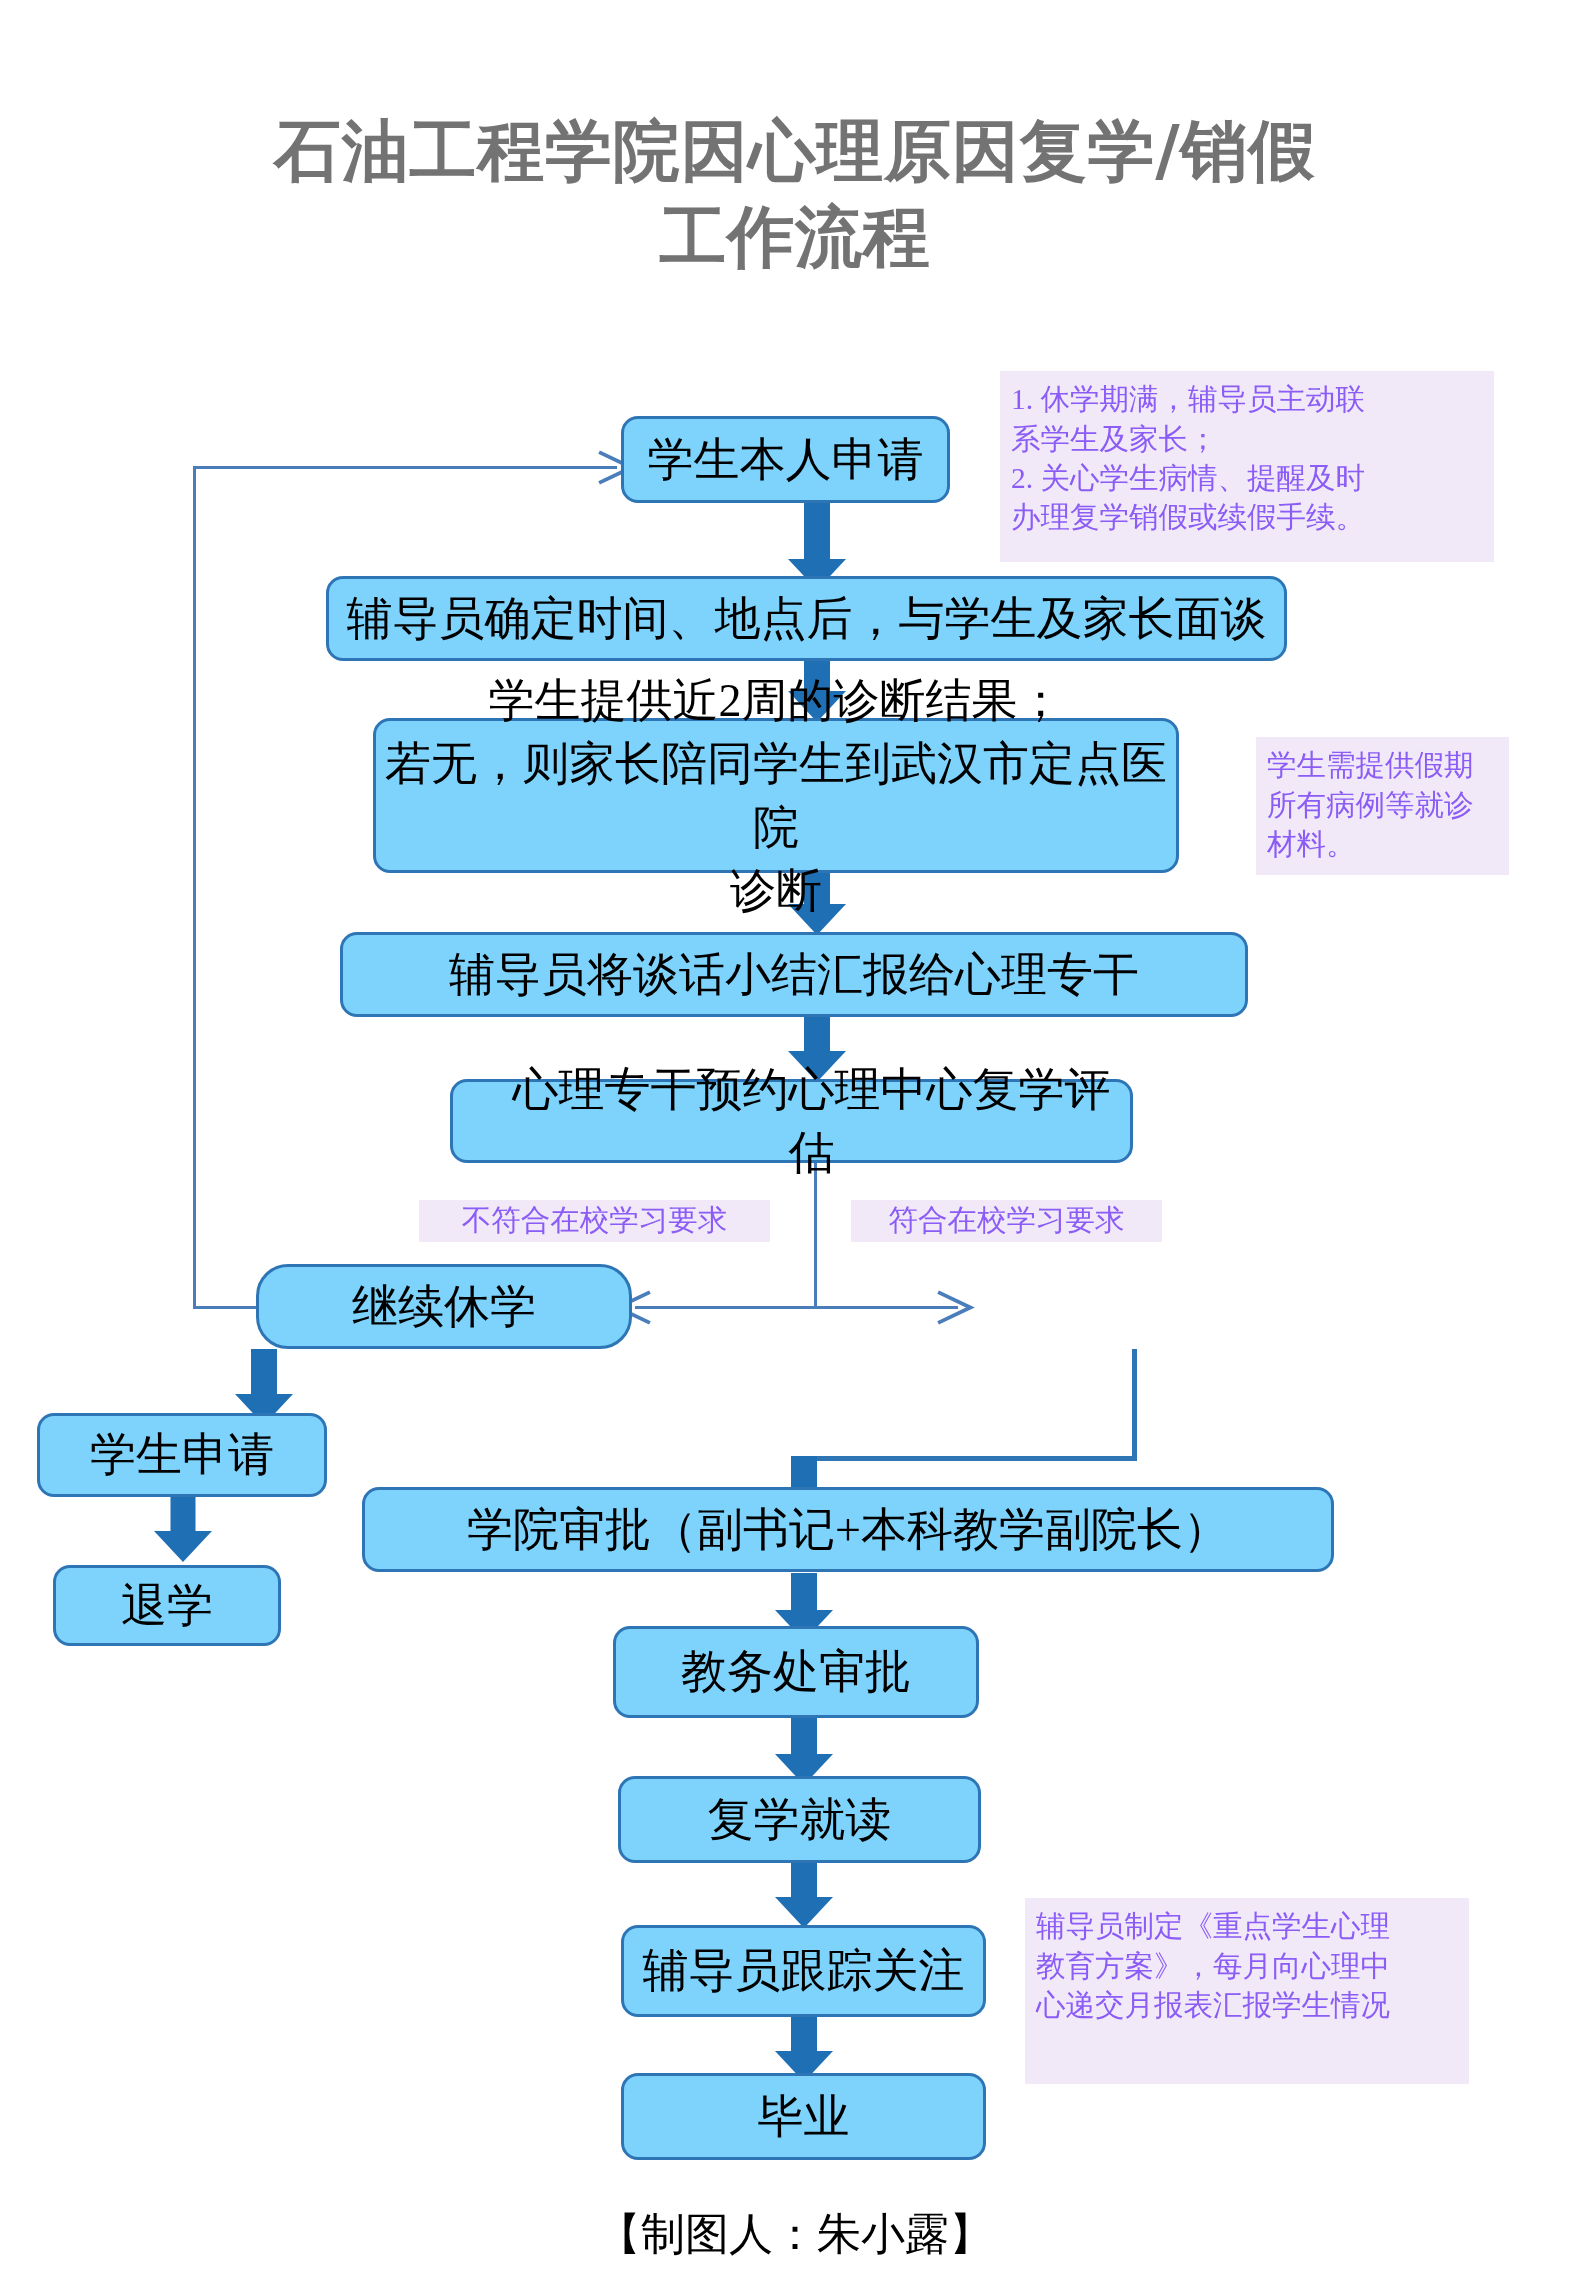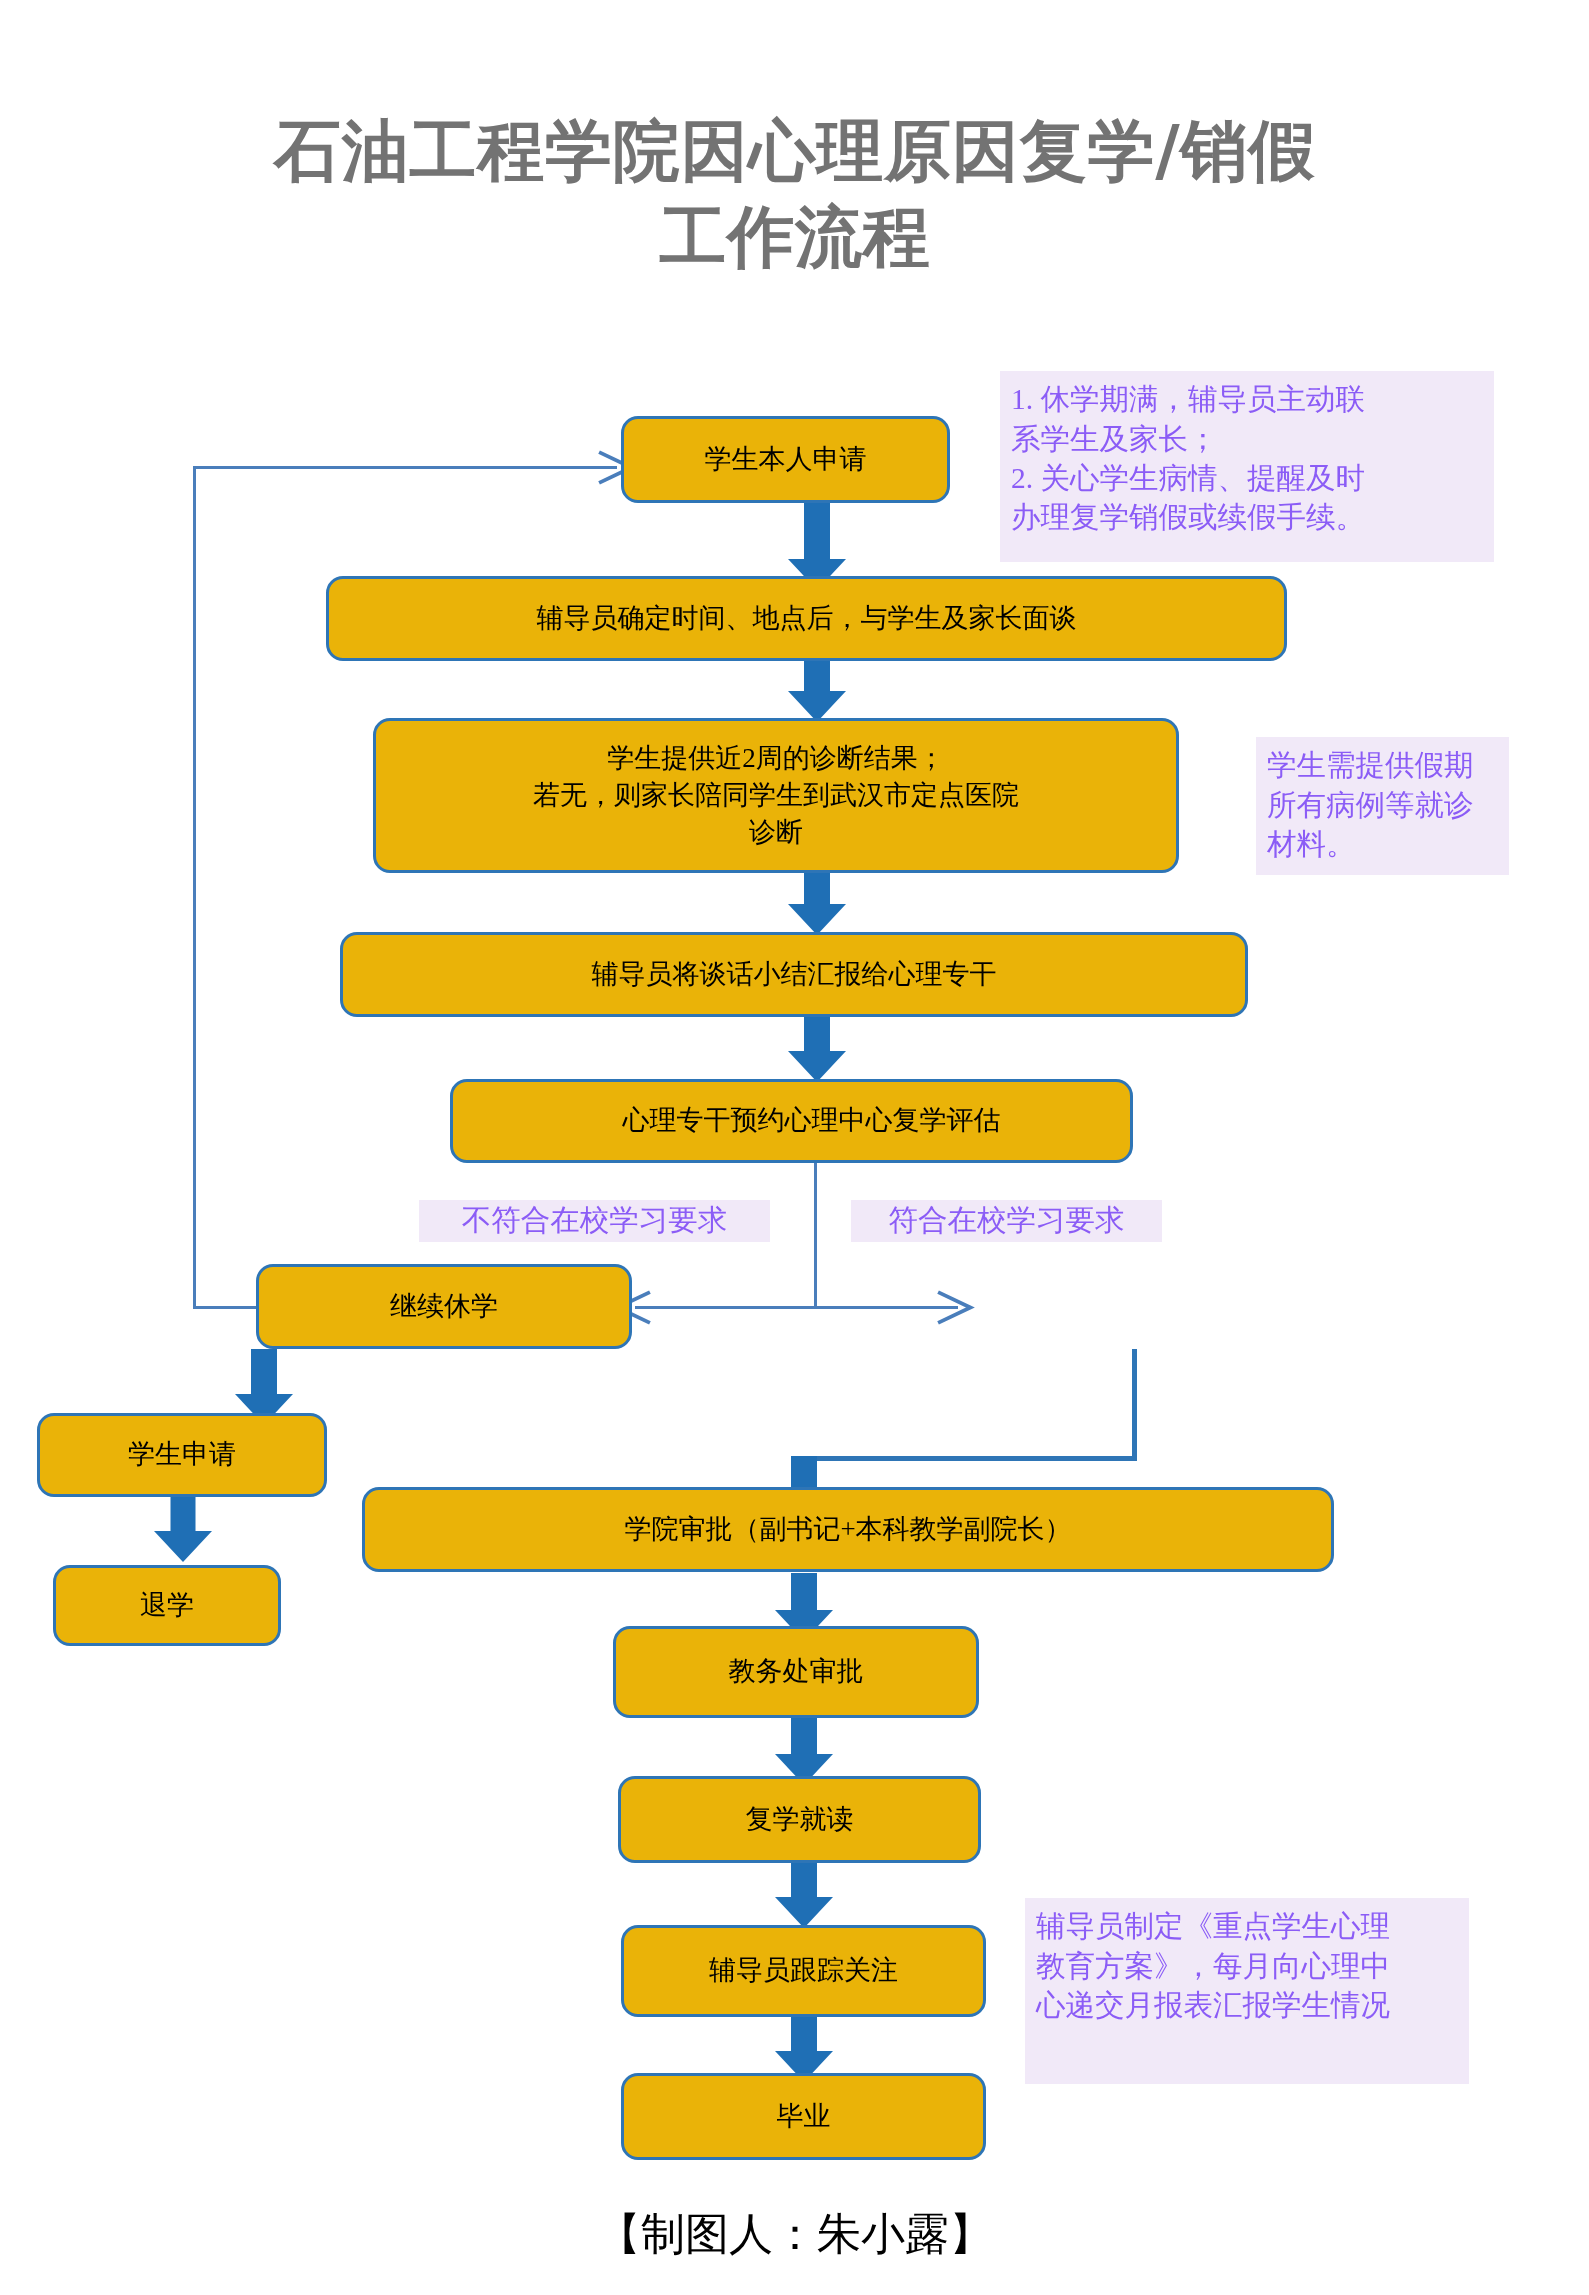"学生本人申请" .node { background: #eab308 -> #7dd3fc; font-size: 27px -> 46px }
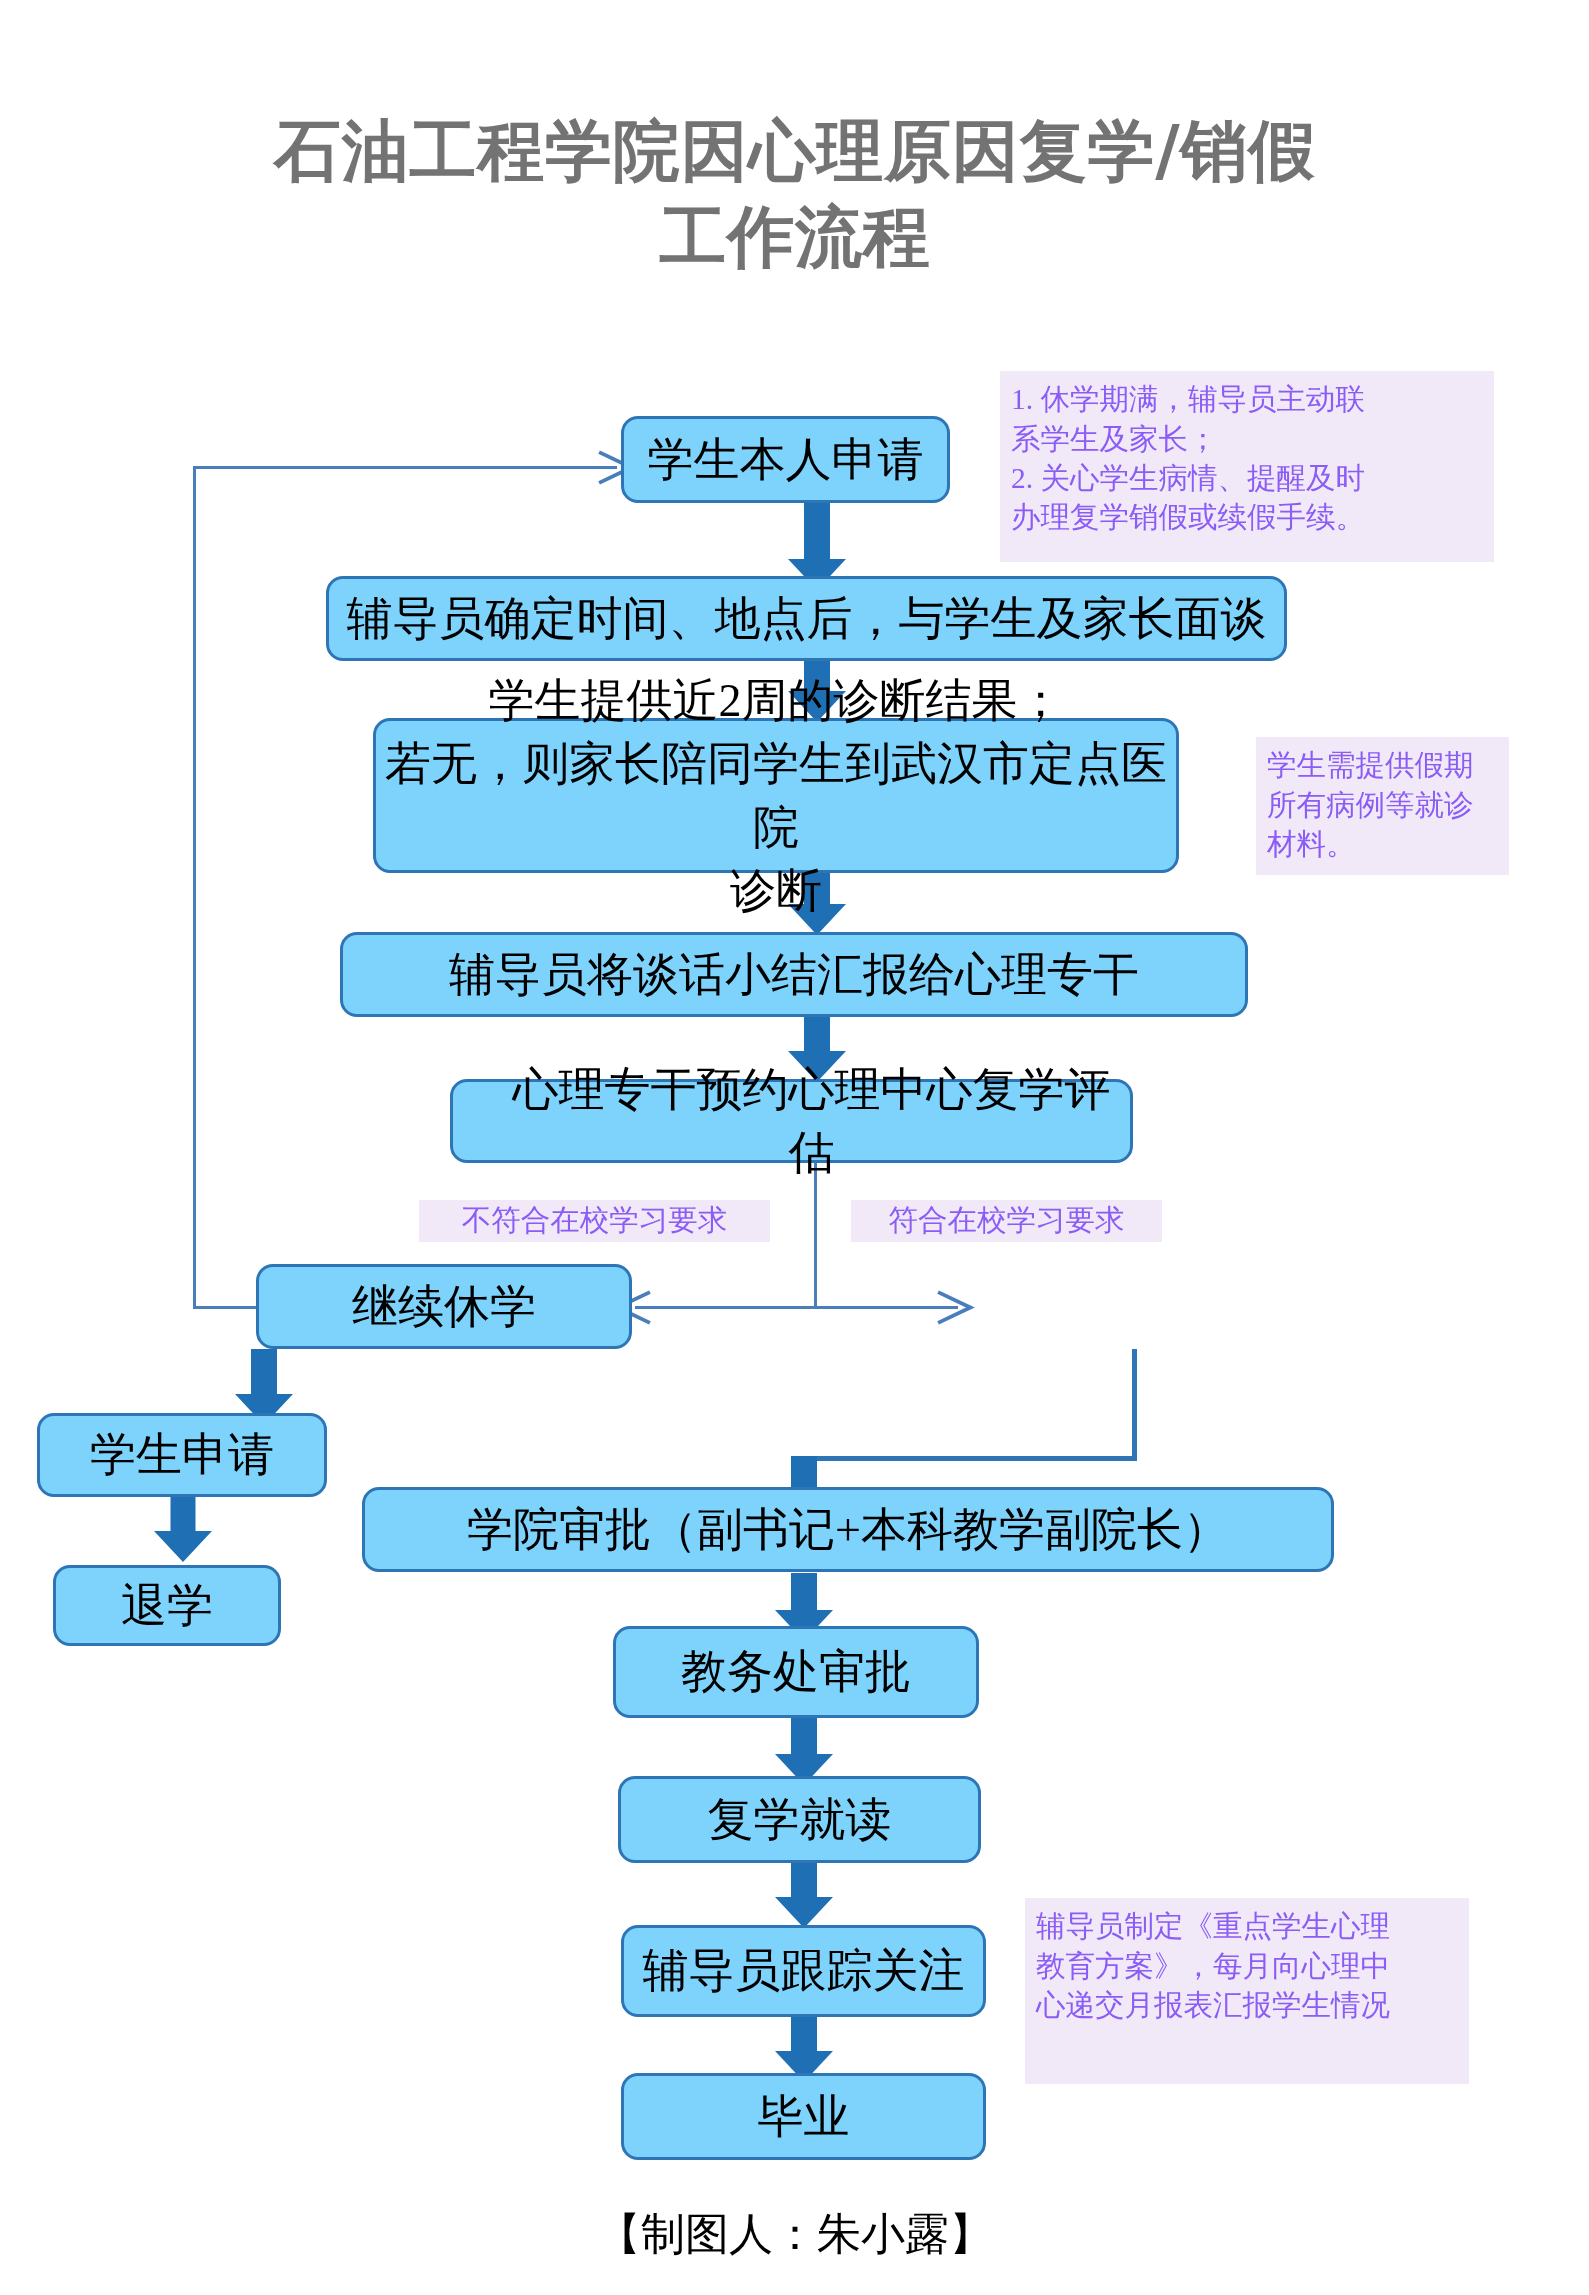"继续休学" div.node { border-radius: none -> 32px }
